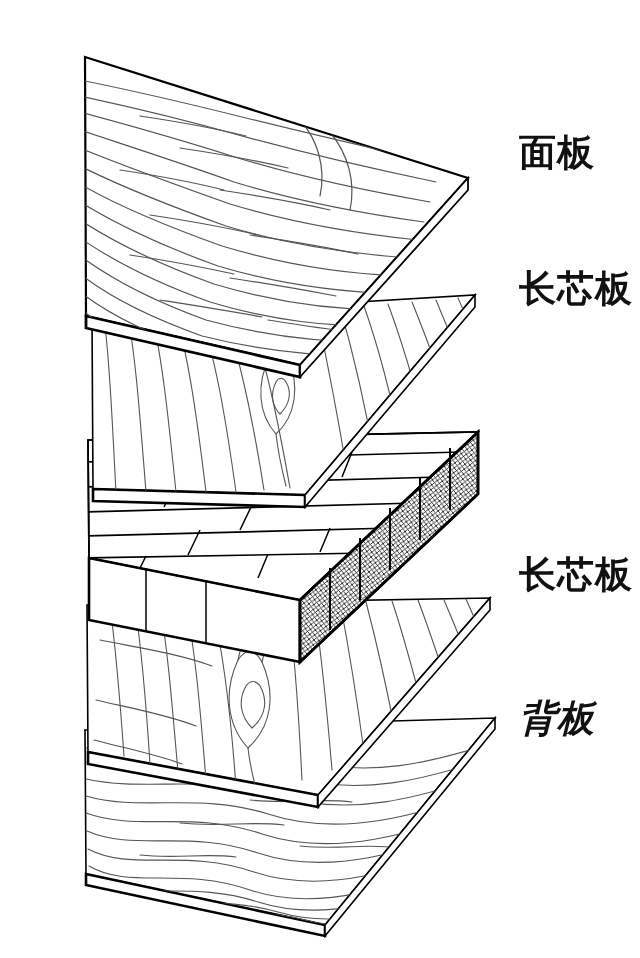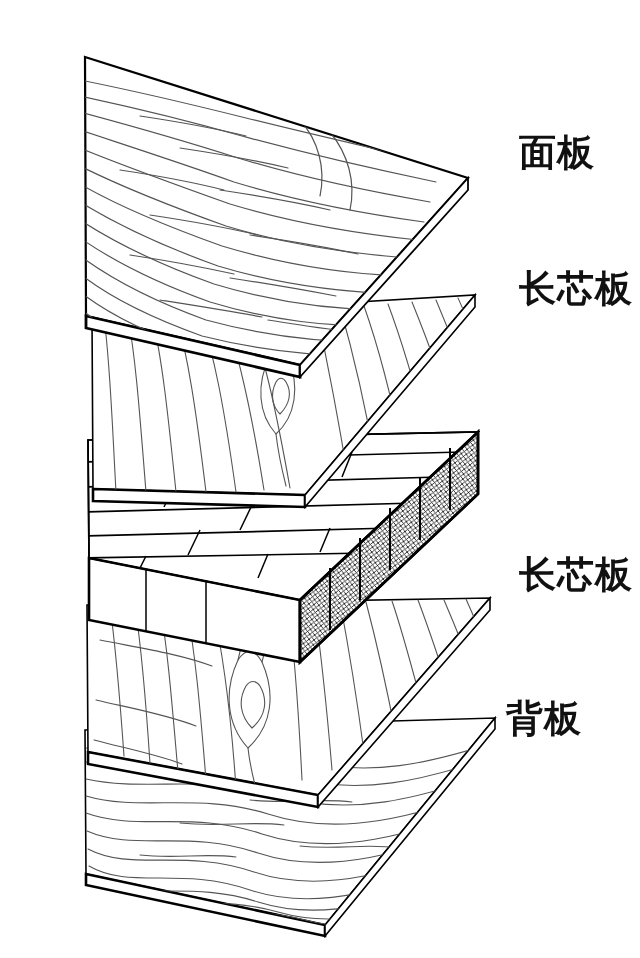"背板" div.layer-label { font-style: none -> italic; left: 506px -> 519px }
